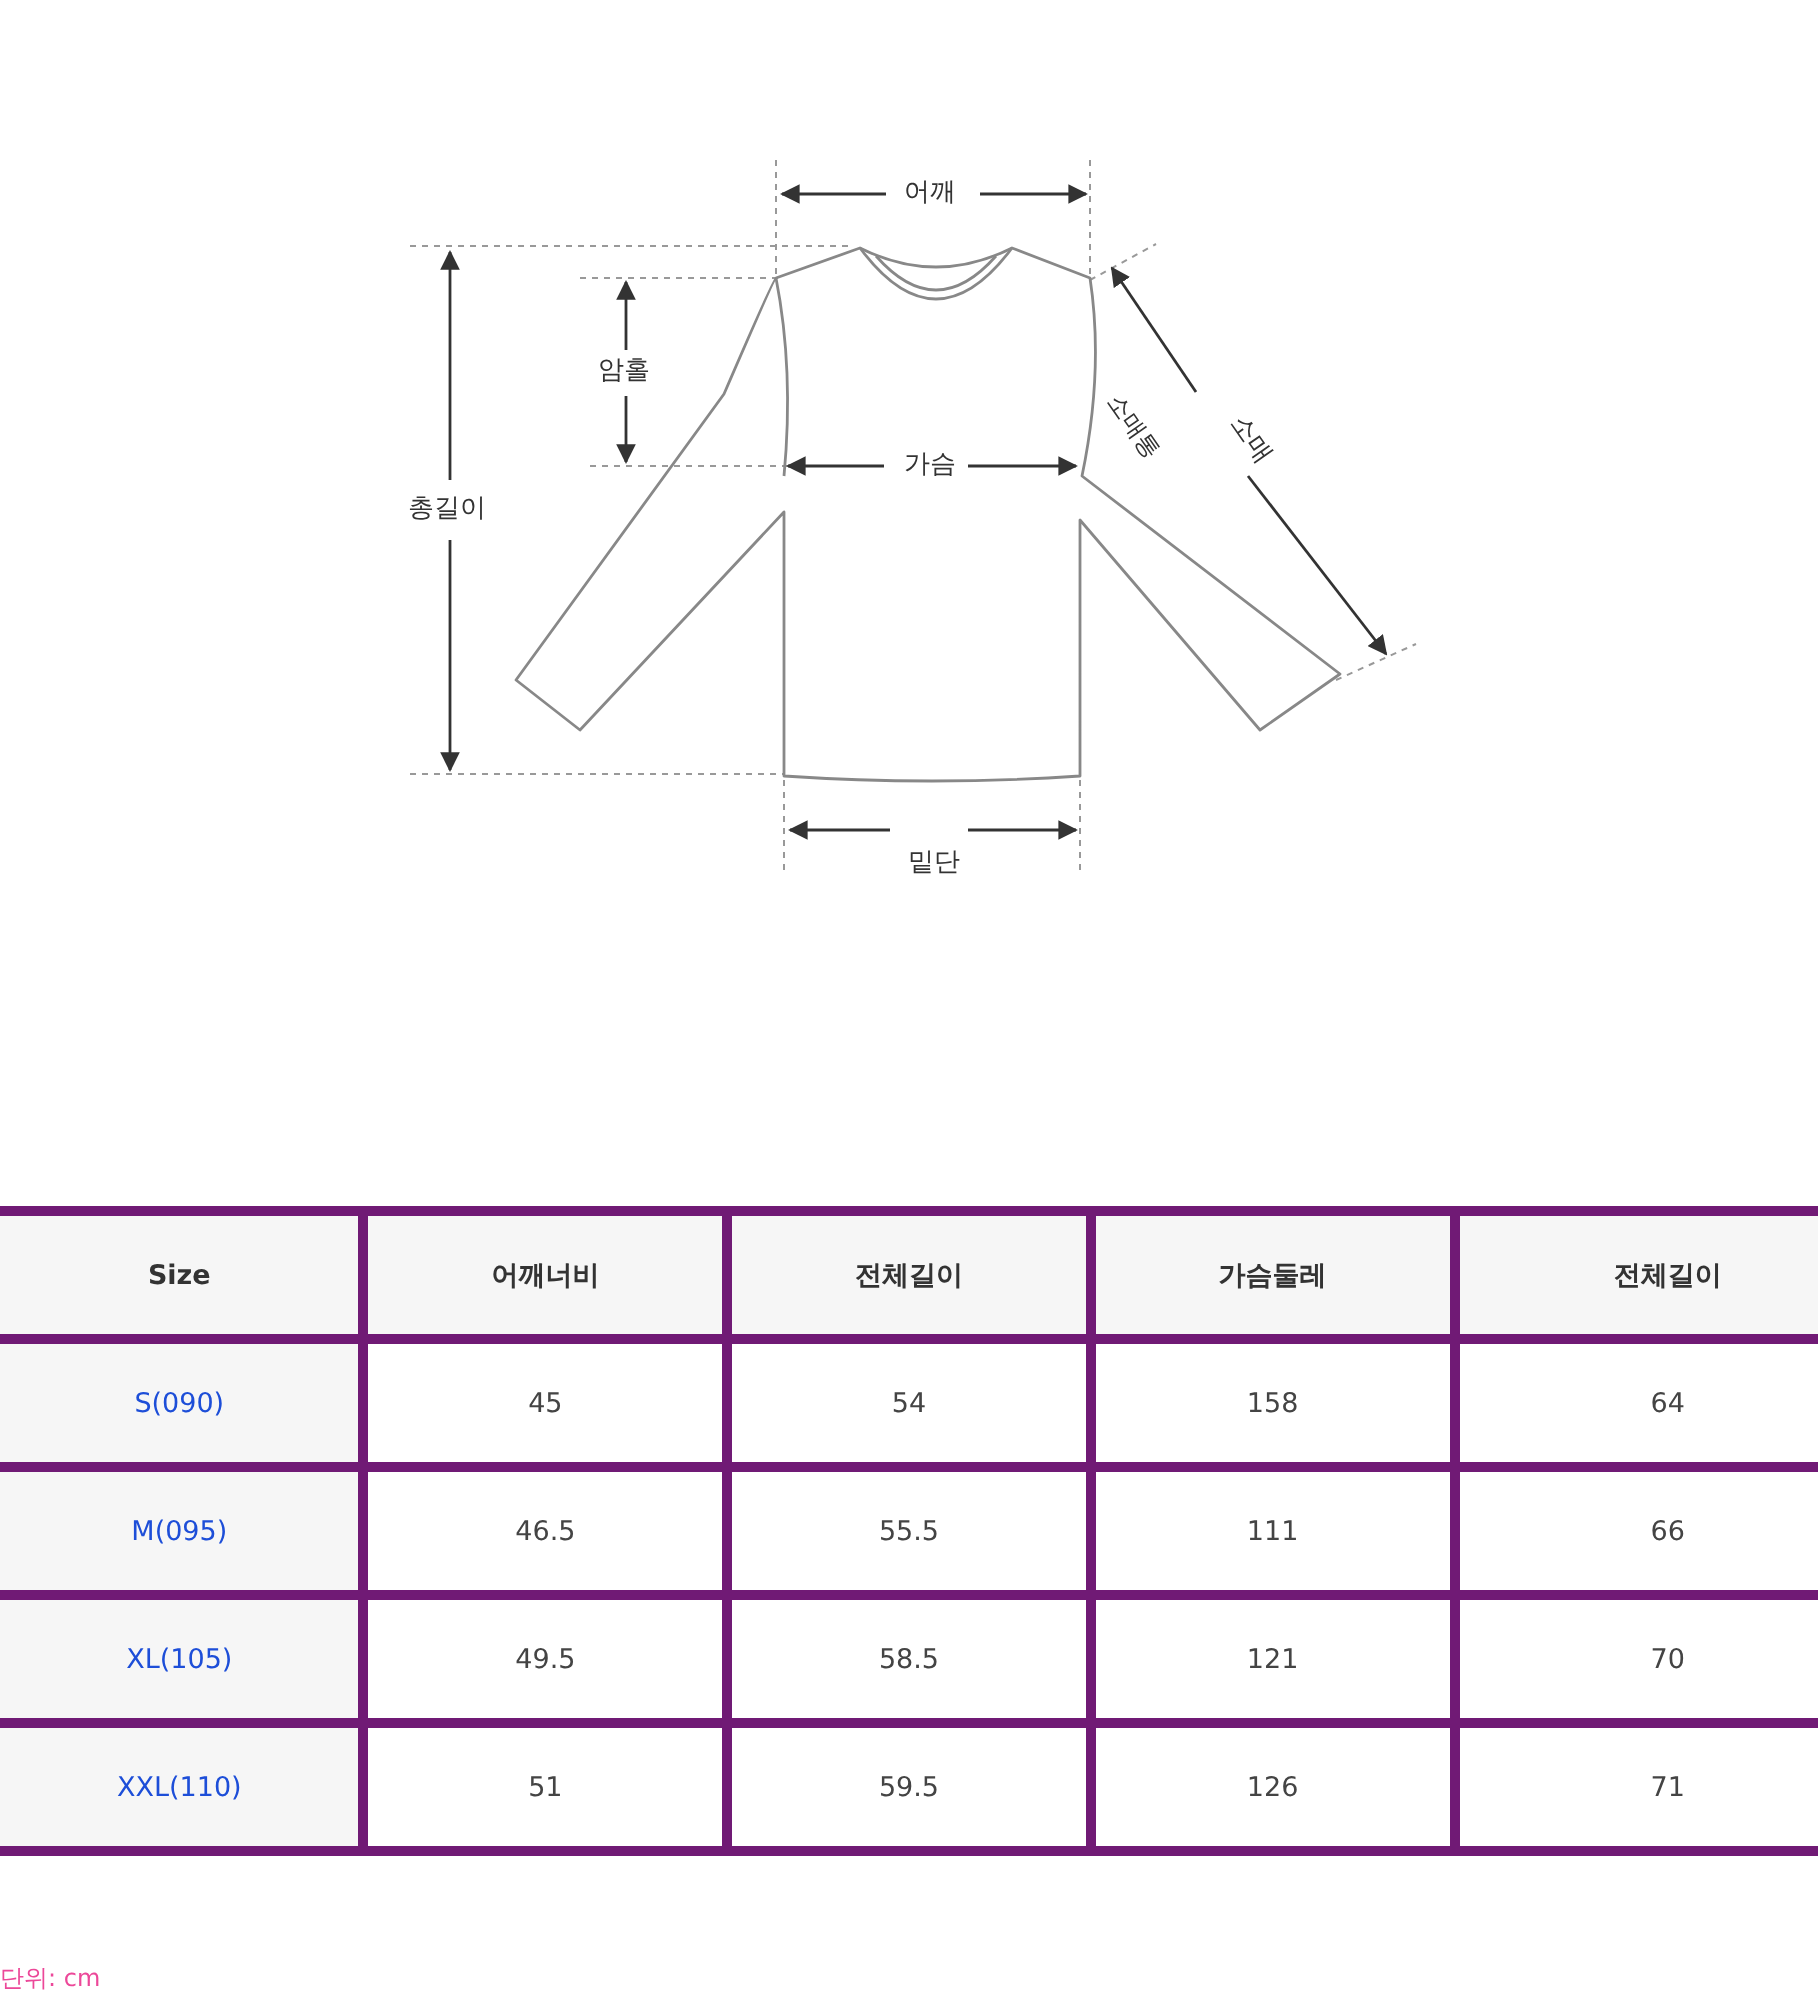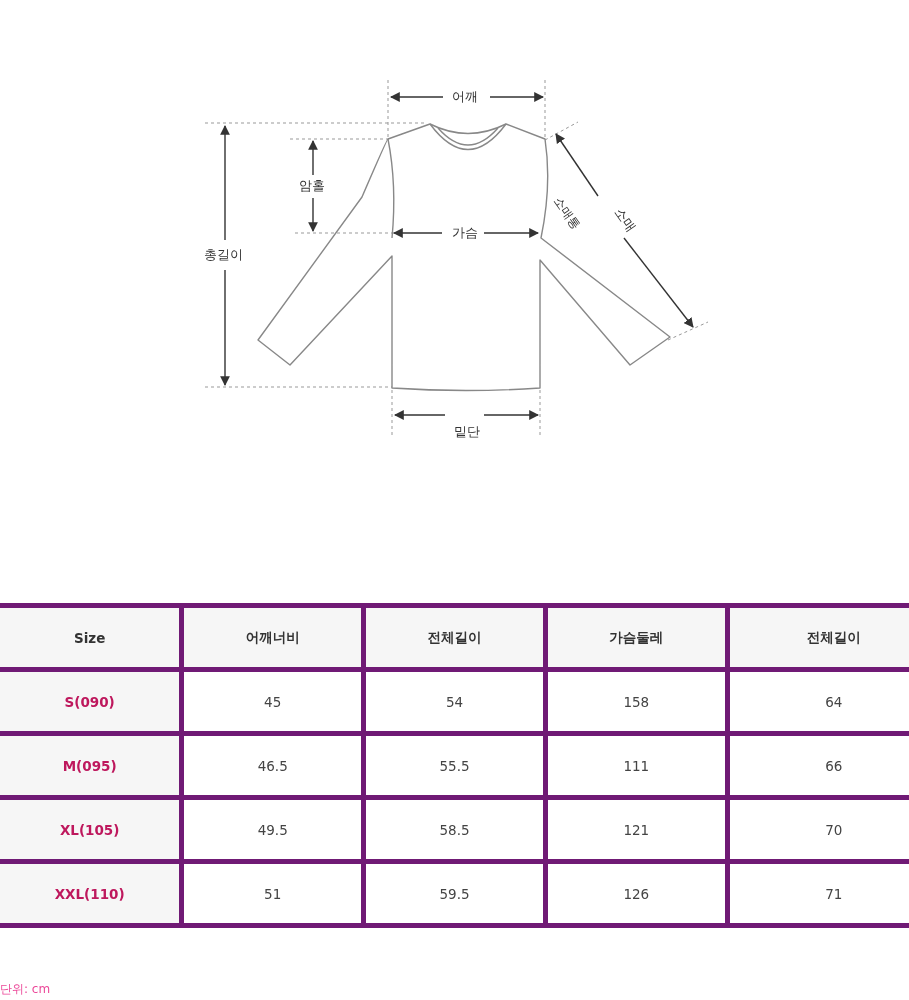"S(090)" .size-table td.size-col { color: #be185d -> #1d4ed8; font-weight: bold -> normal }
